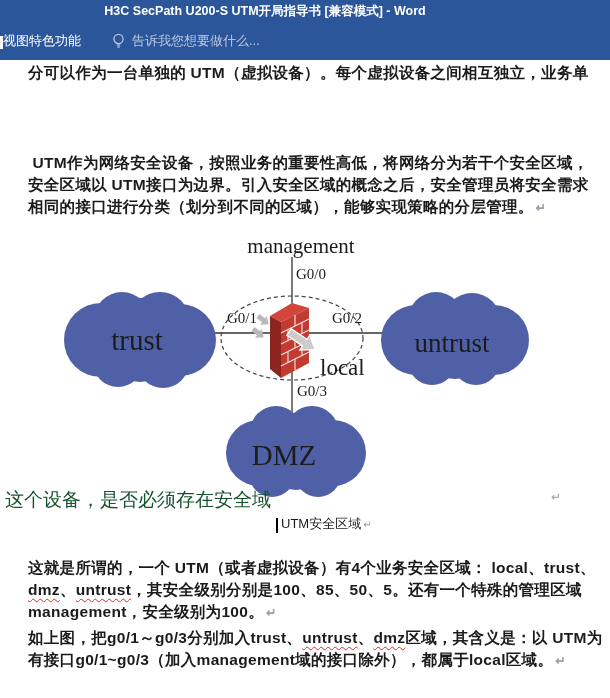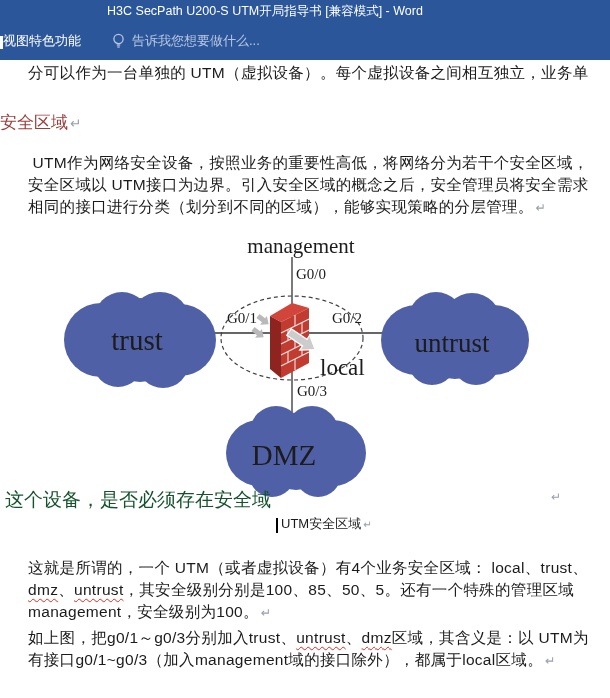"H3C SecPath U200-S UTM开局指导书 [兼容模式]" .titlebar .title { font-weight: none -> bold }
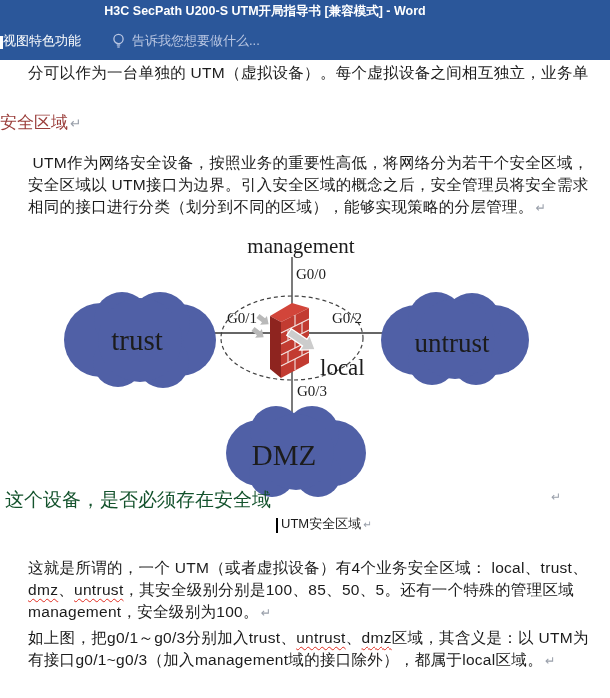"分可以作为一台单独的 UTM（虚拟设备）。每个虚拟设备之间相互独立，业务单" .para { font-weight: none -> bold }
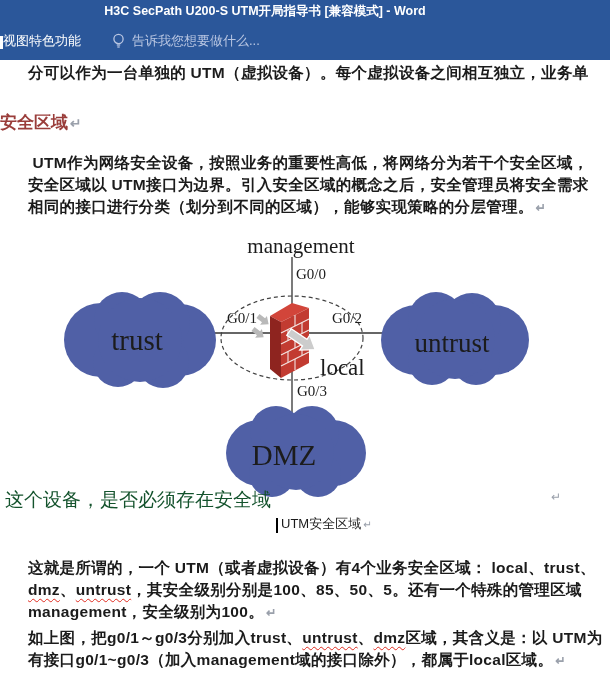"安全区域 ↵" div.para { html: <div> <div><span>安全区域</span><span>↵</span></div> </div> -> none }
